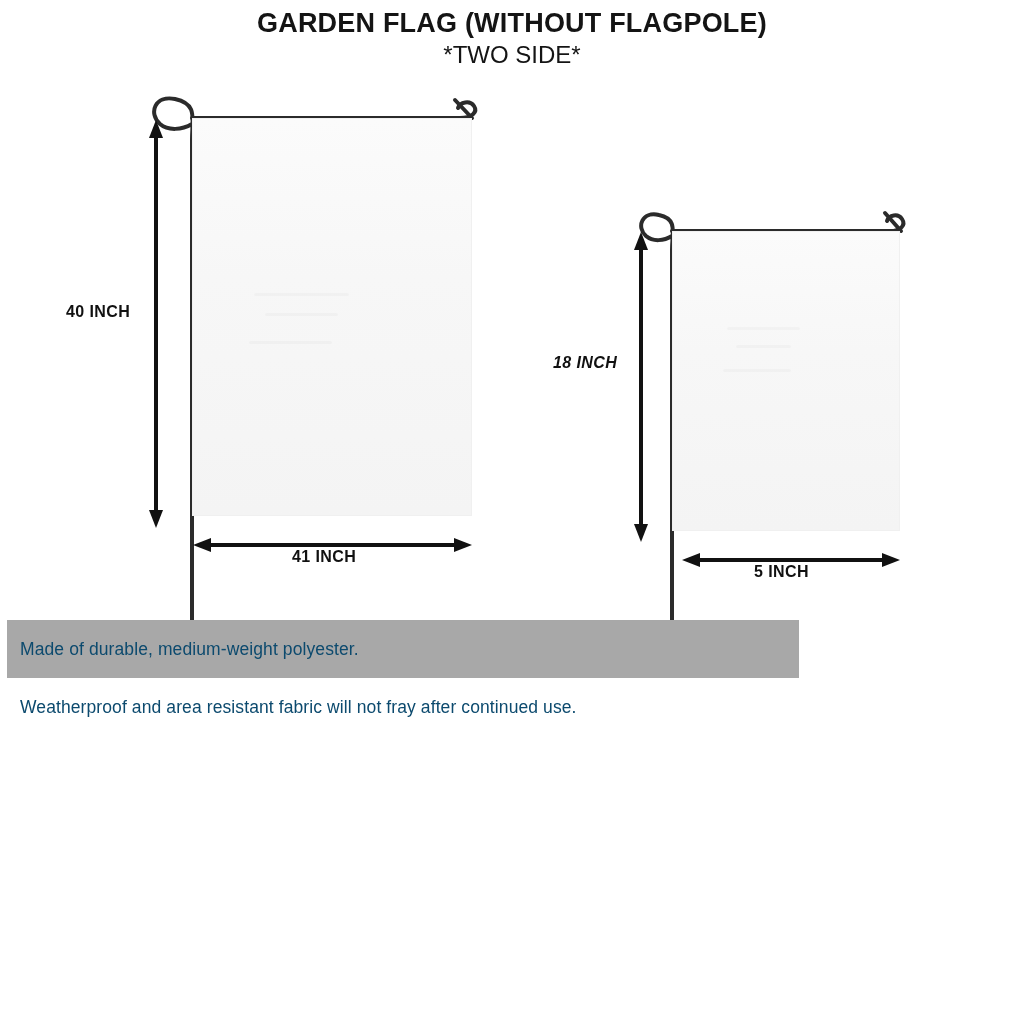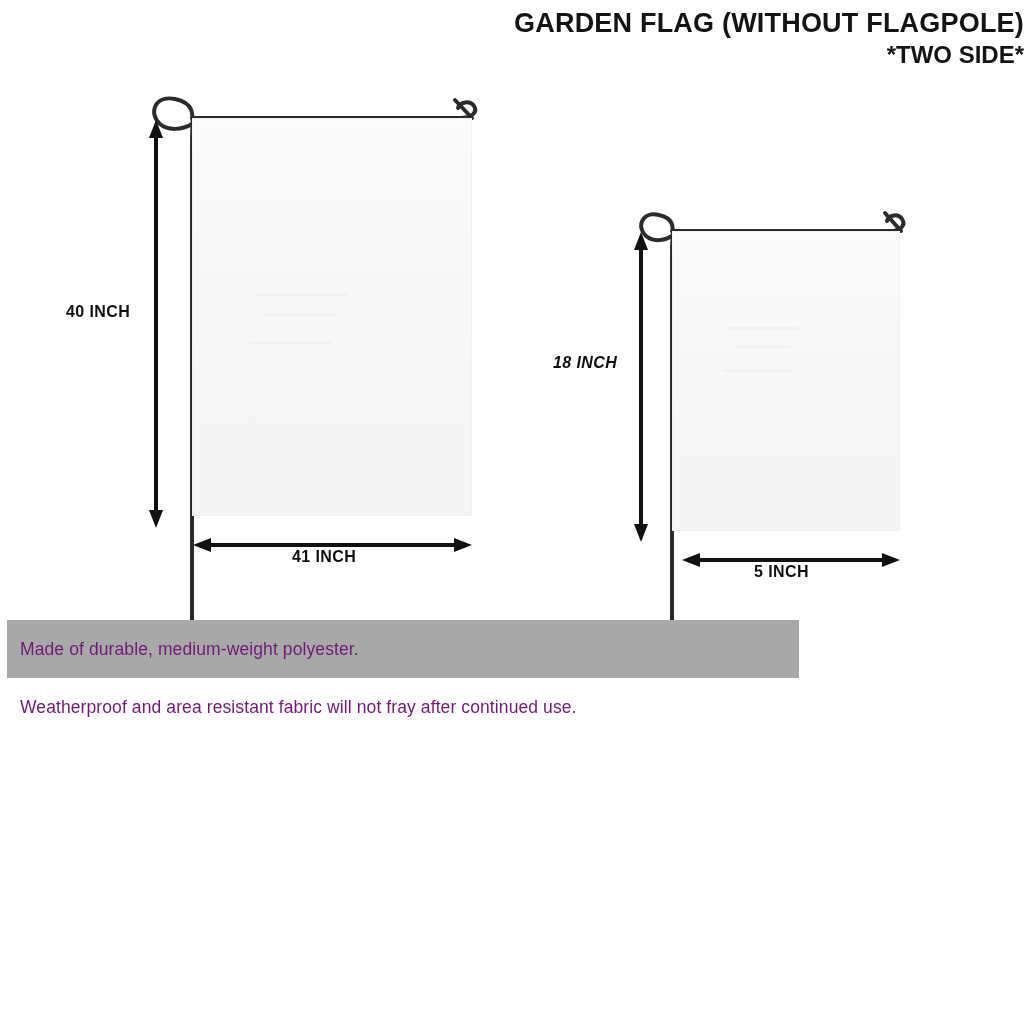"GARDEN FLAG (WITHOUT FLAGPOLE)" .title-block { text-align: right -> center }
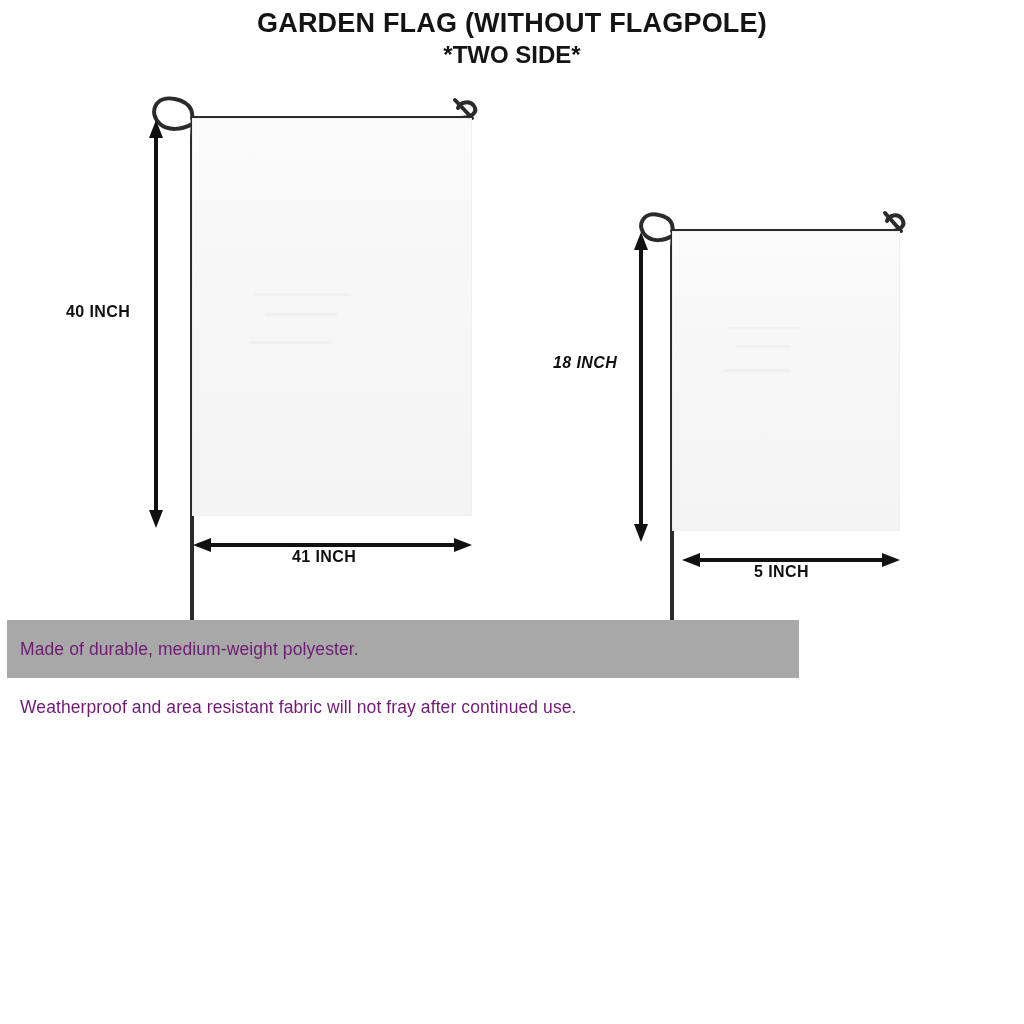"*TWO SIDE*" .title-line2 { font-weight: bold -> normal }
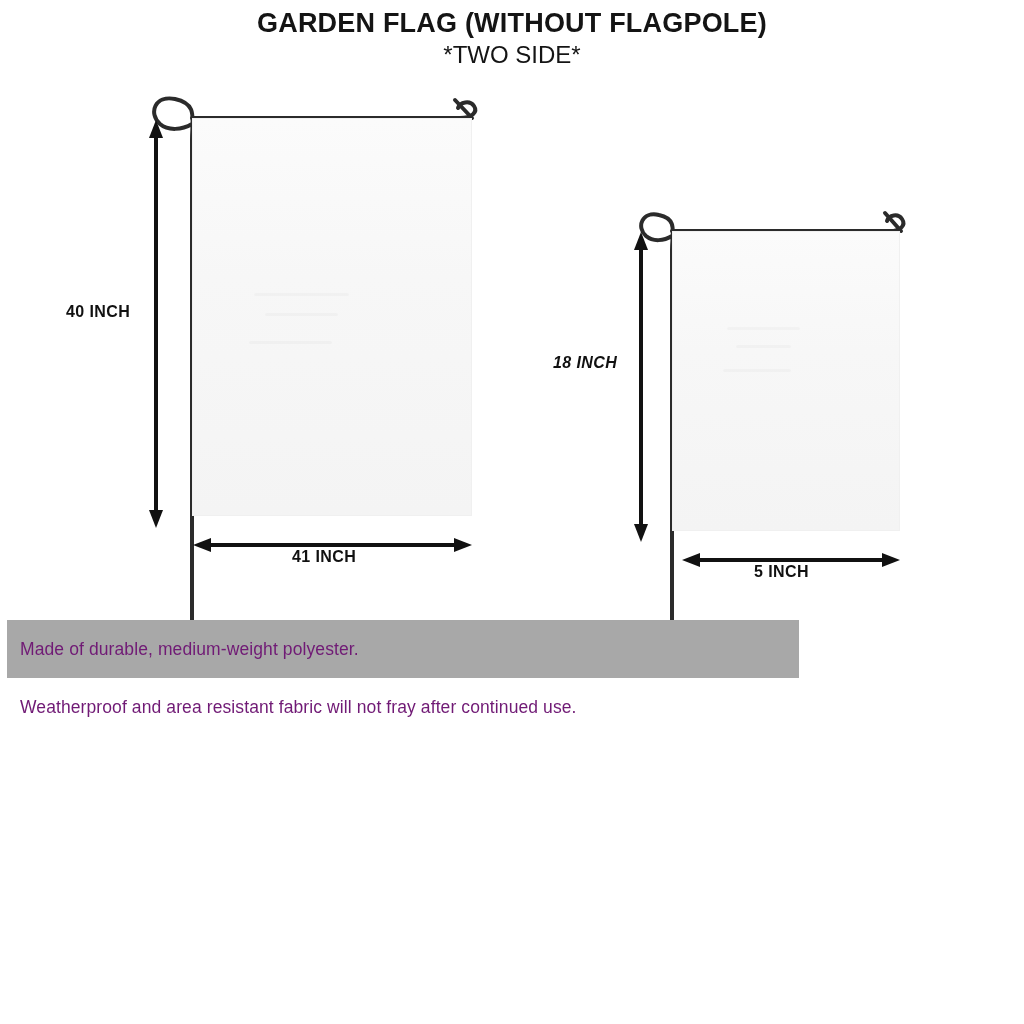"Made of durable, medium-weight" .feature-row { color: #701a75 -> #0c4a6e }
